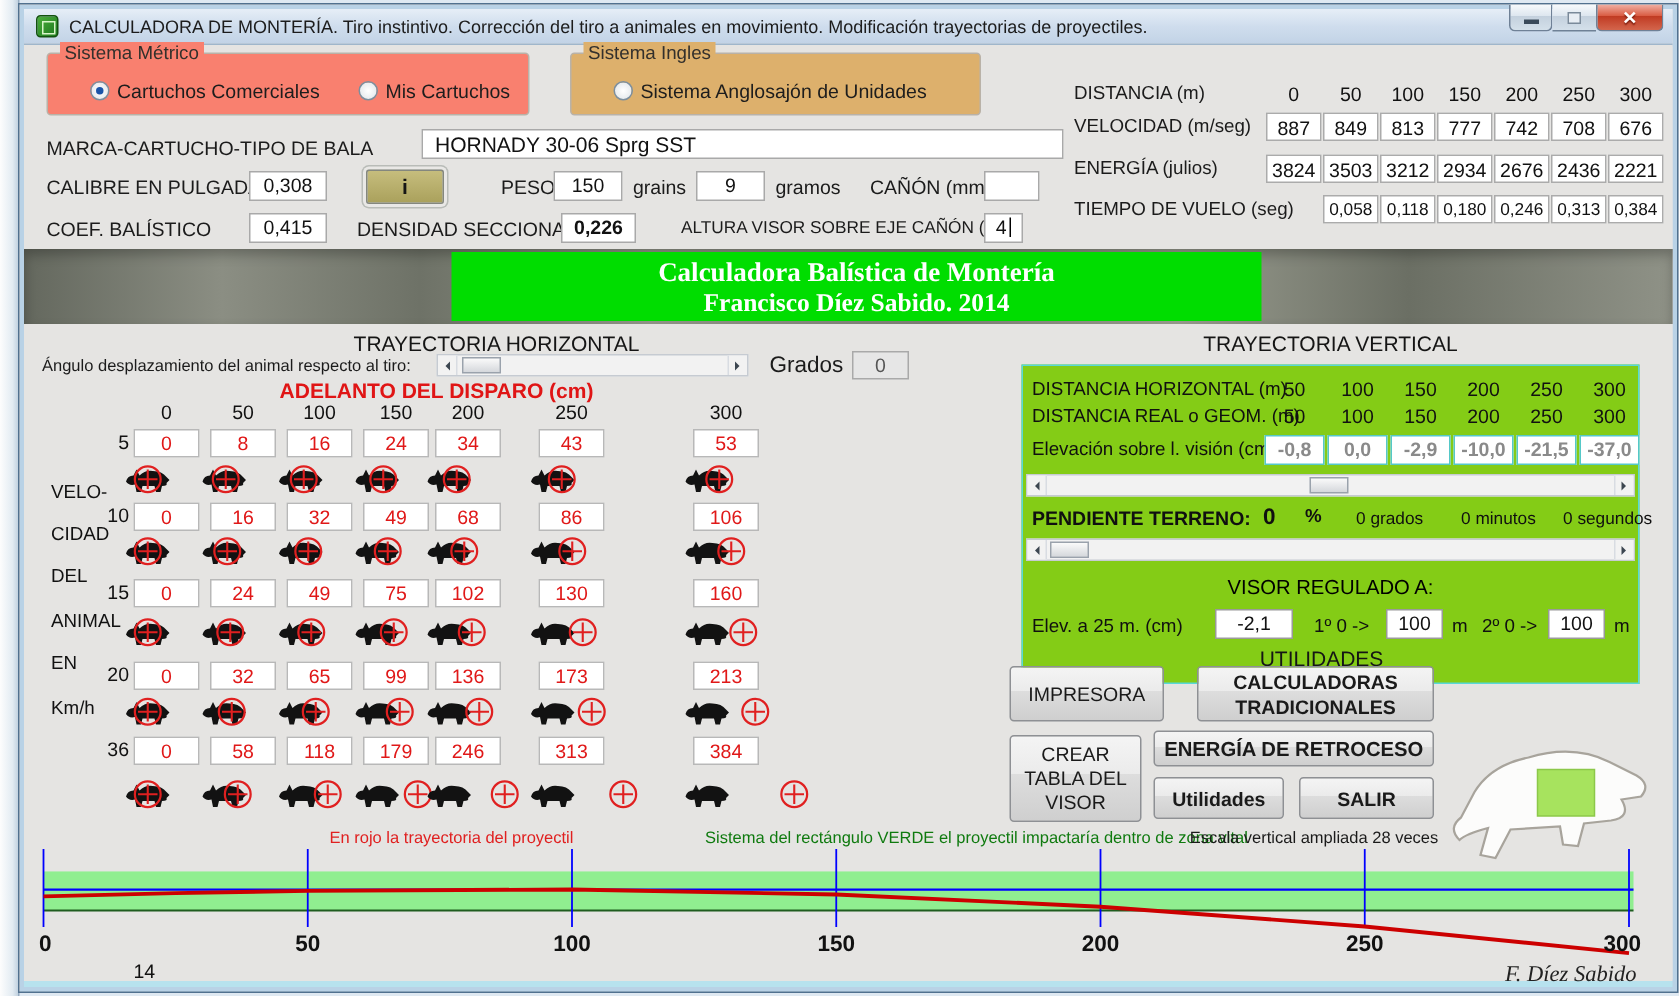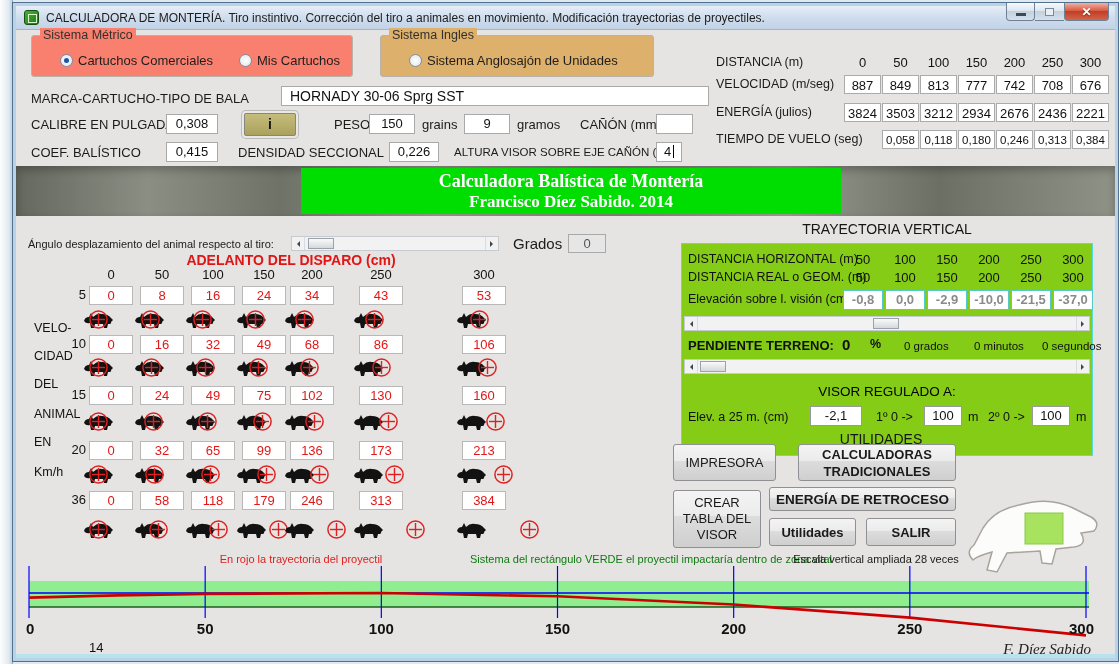"0,226" div.tb { font-weight: none -> bold; left: 373px -> 358px }
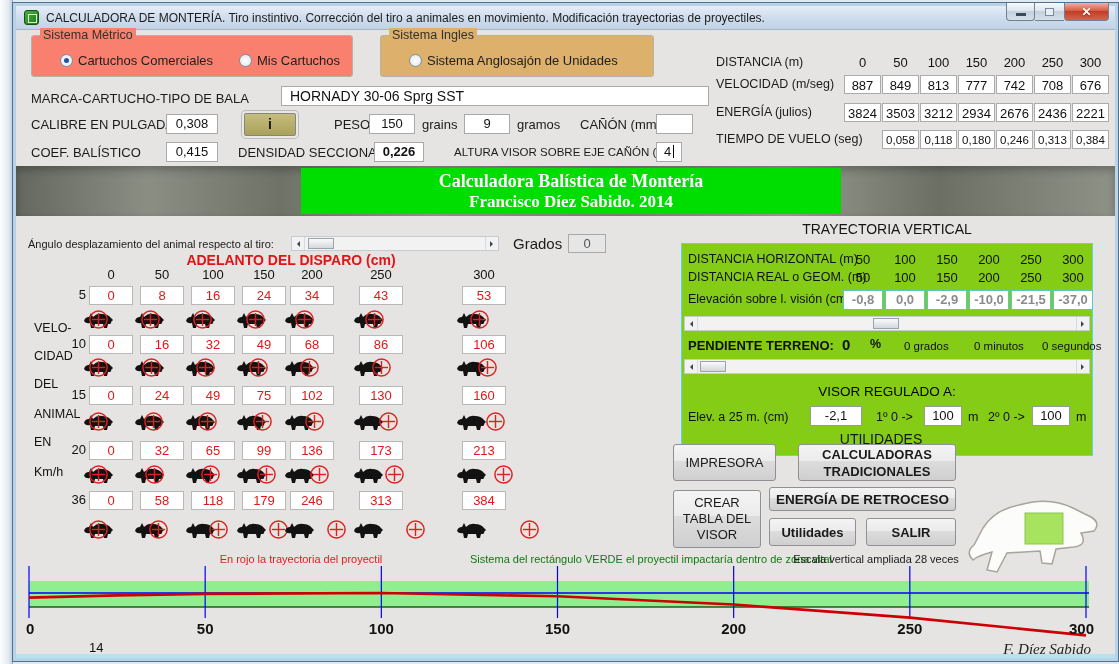"TRAYECTORIA HORIZONTAL" div.secTitle { html: none -> <div>TRAYECTORIA HORIZONTAL</div> }
